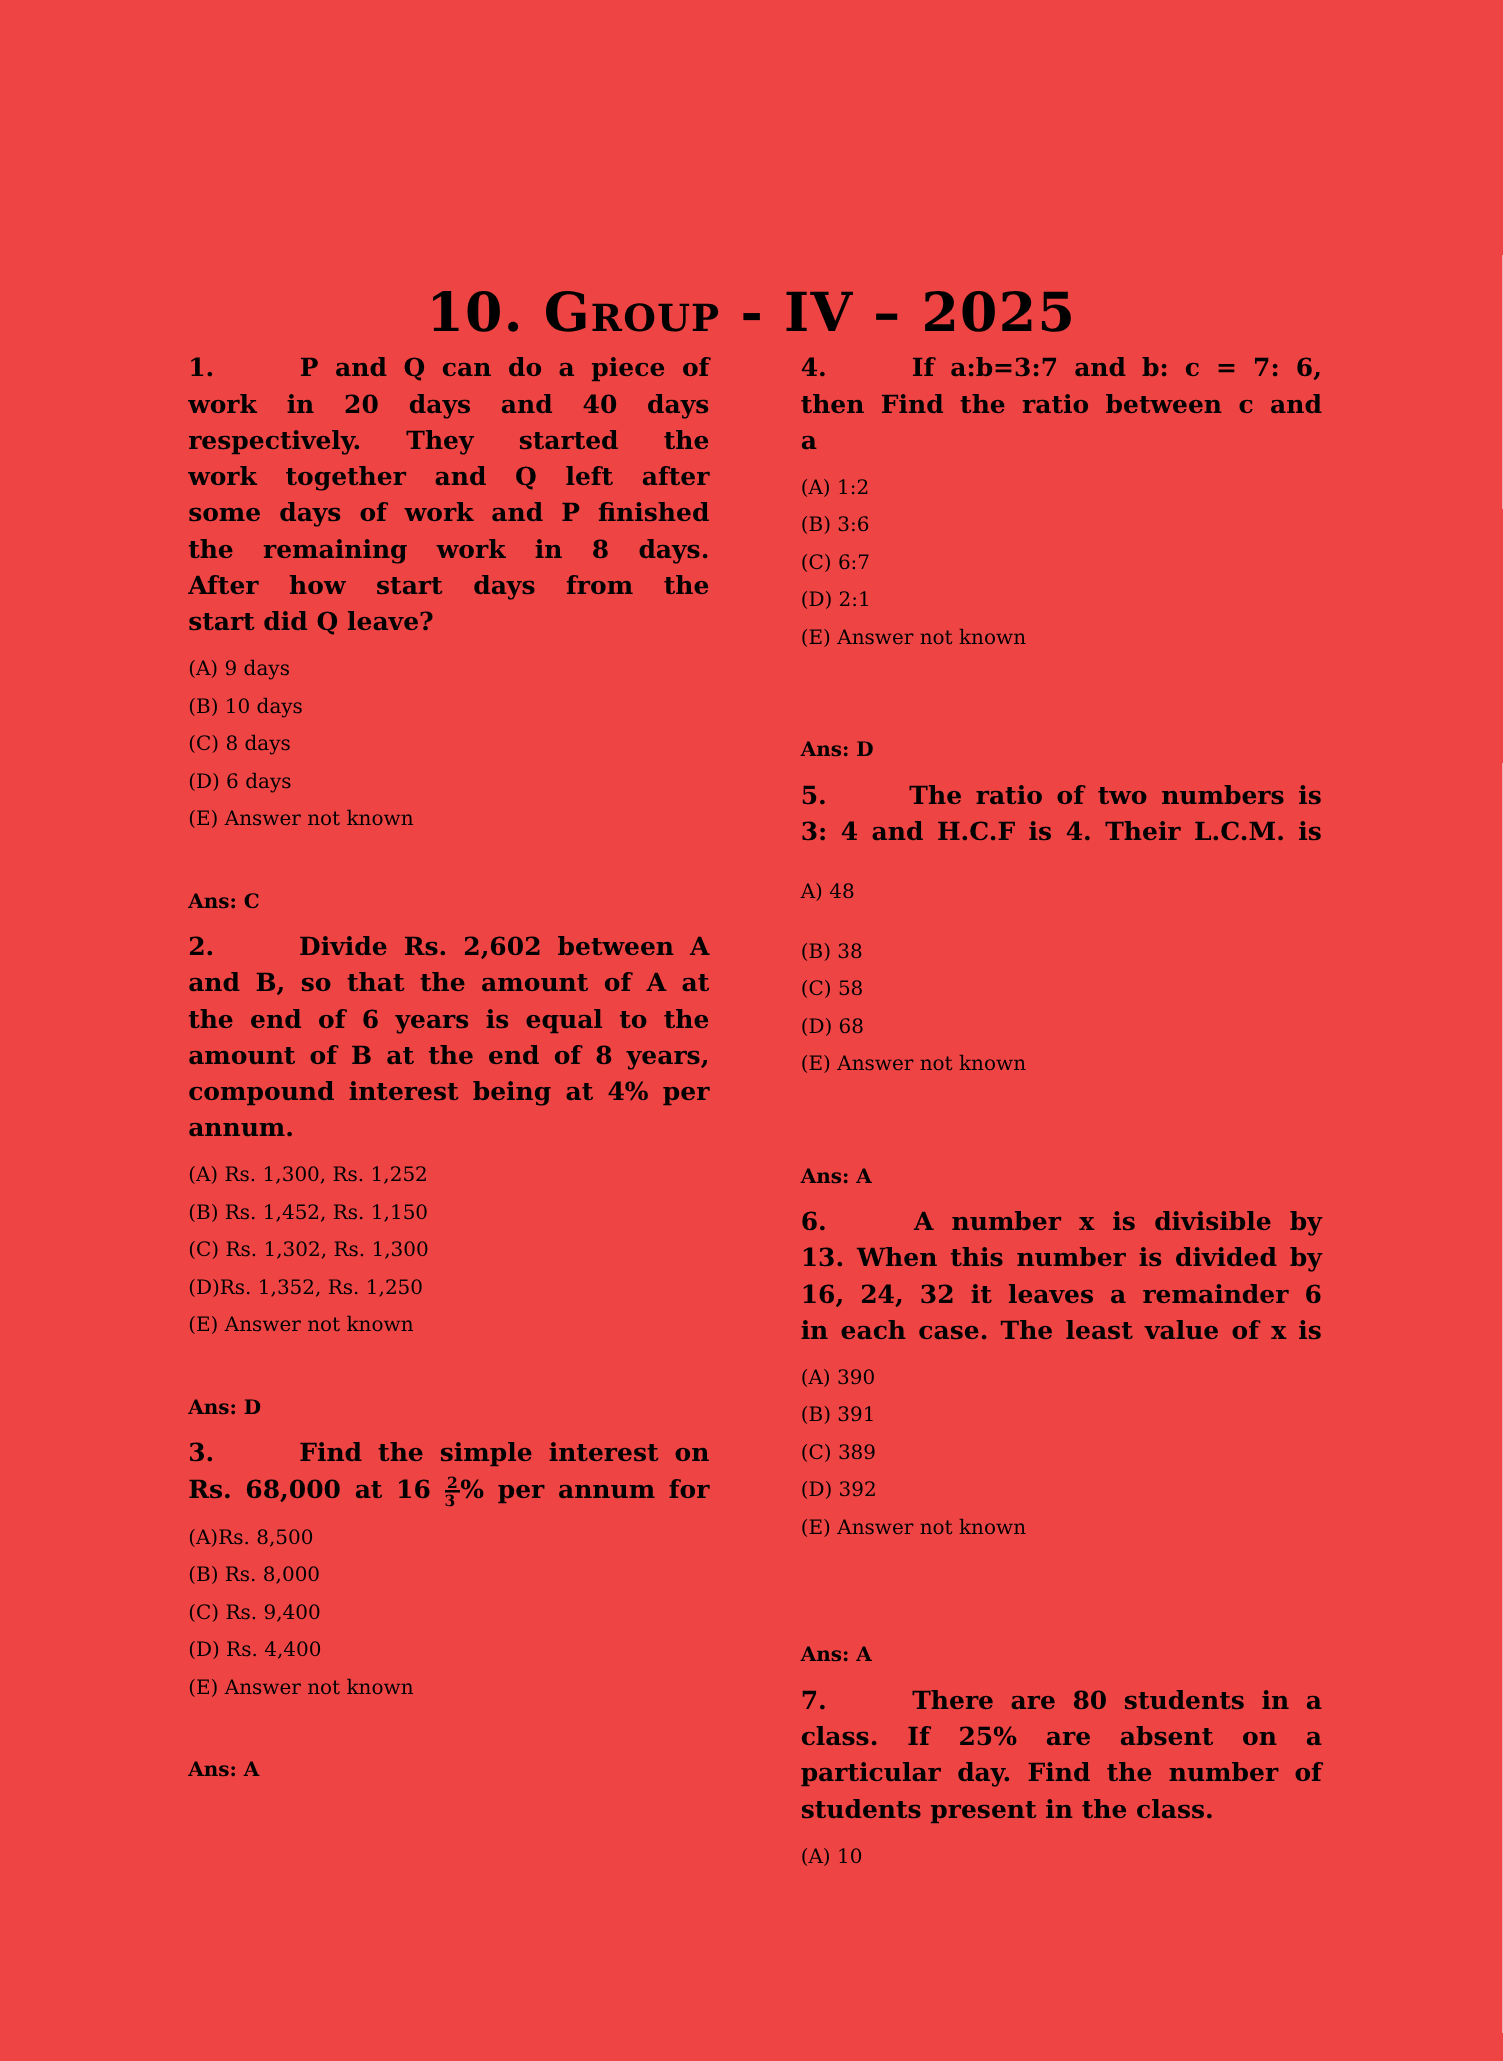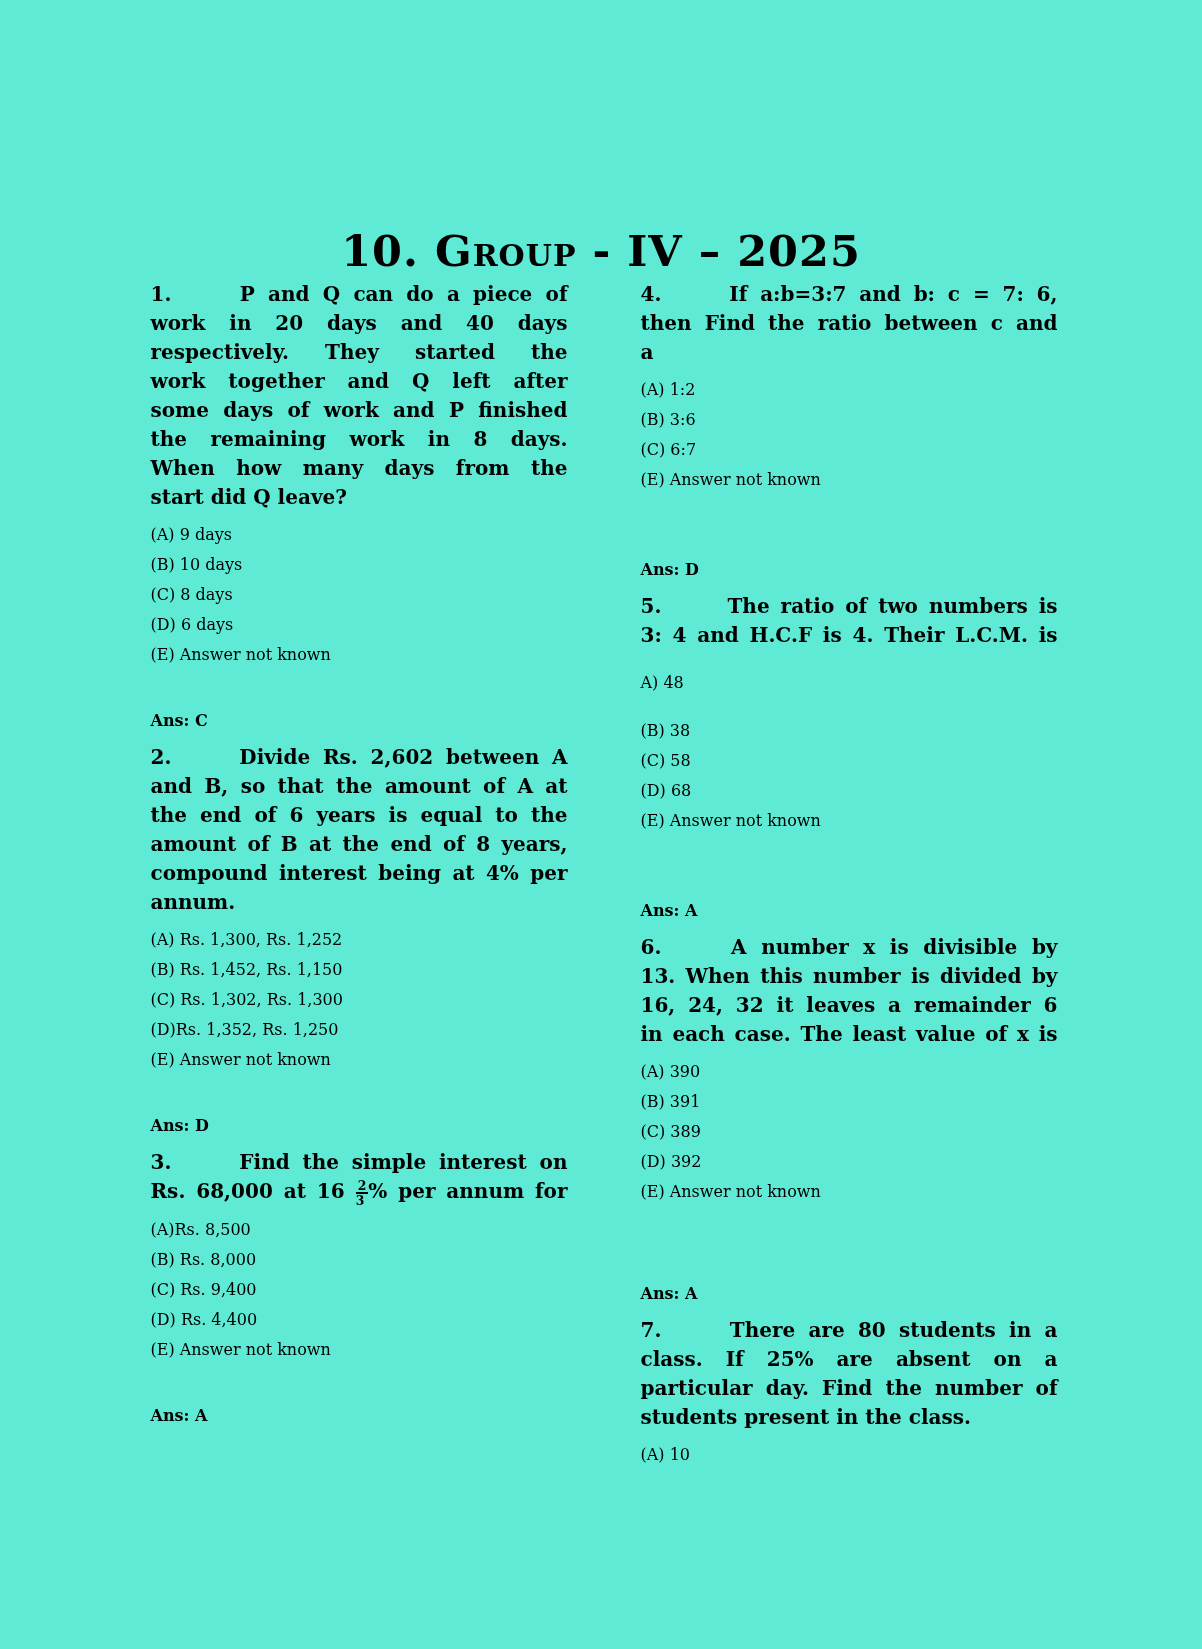"10. Group - IV –" .page { background: #5eead4 -> #ef4444 }
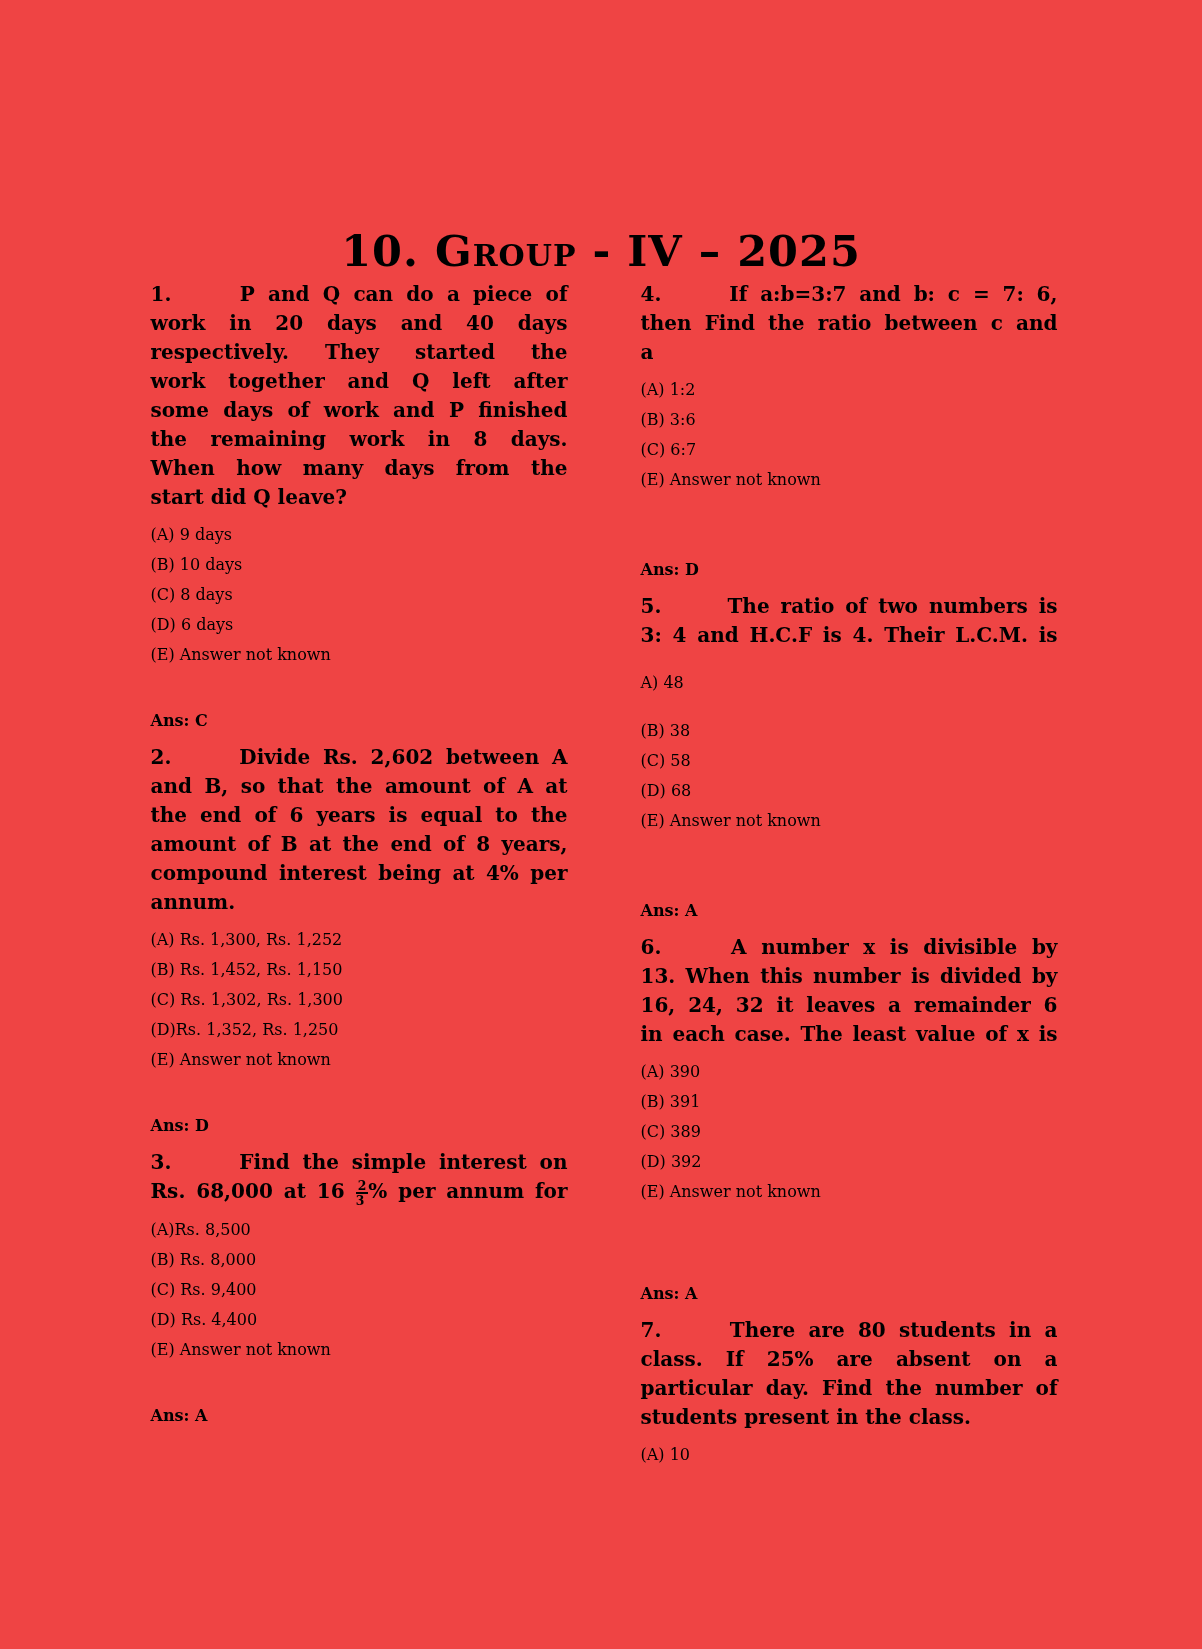"When how many days from" div.jline { text: When how many -> After how start }
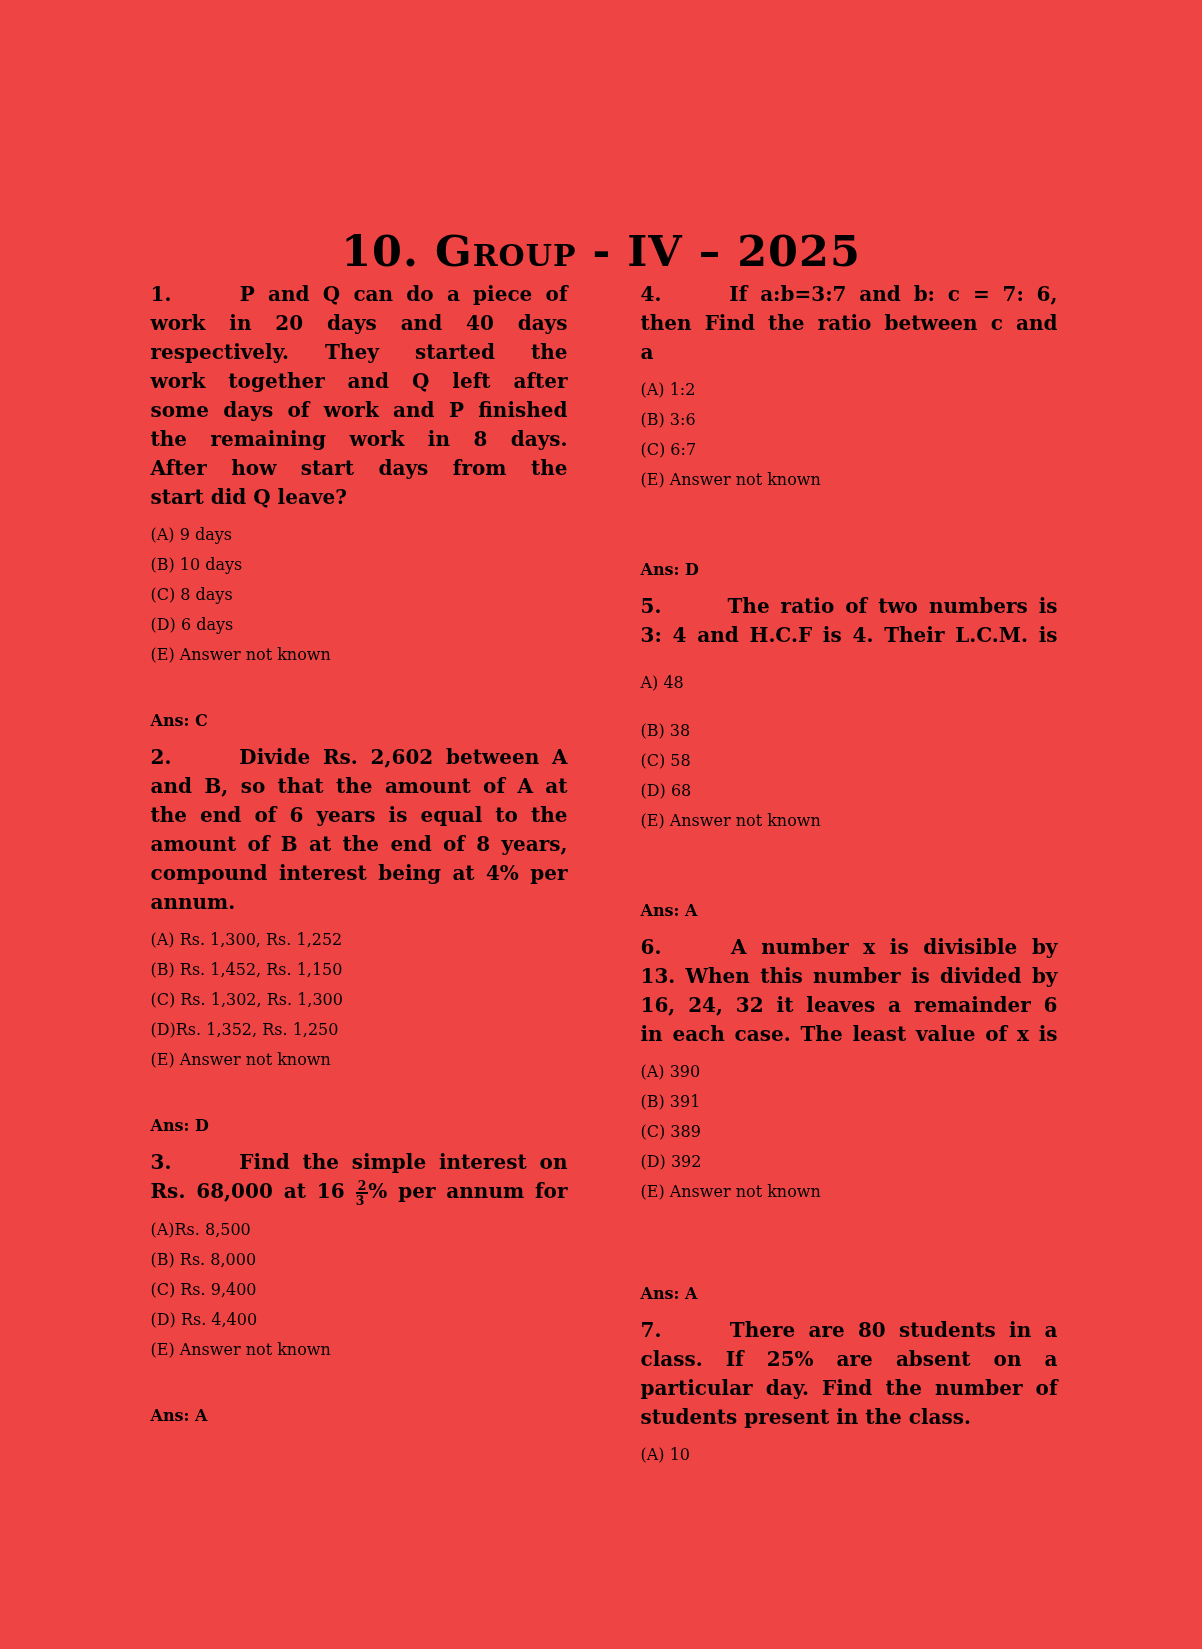"(D) 2:1" div.opt { html: none -> <div>(D) 2:1</div> }
